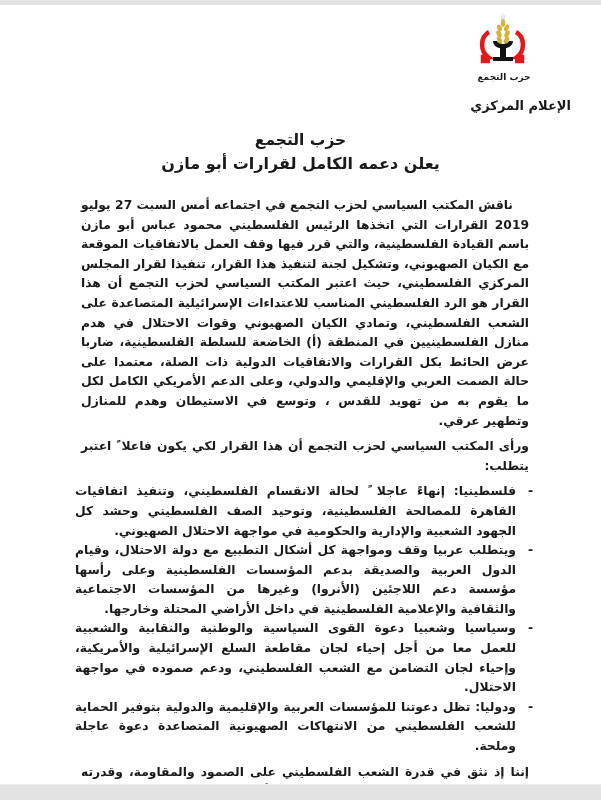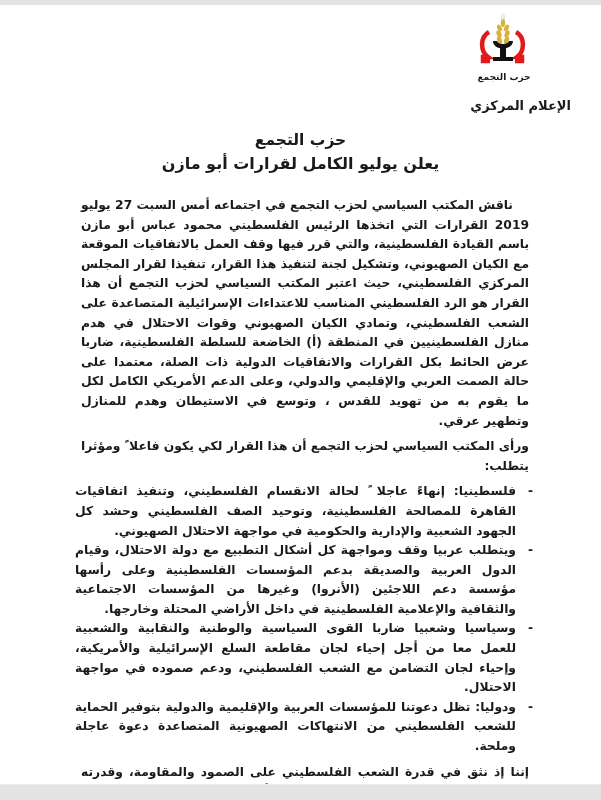"يعلن يوليو الكامل لقرارات أبو" div.title { text: يوليو -> دعمه }
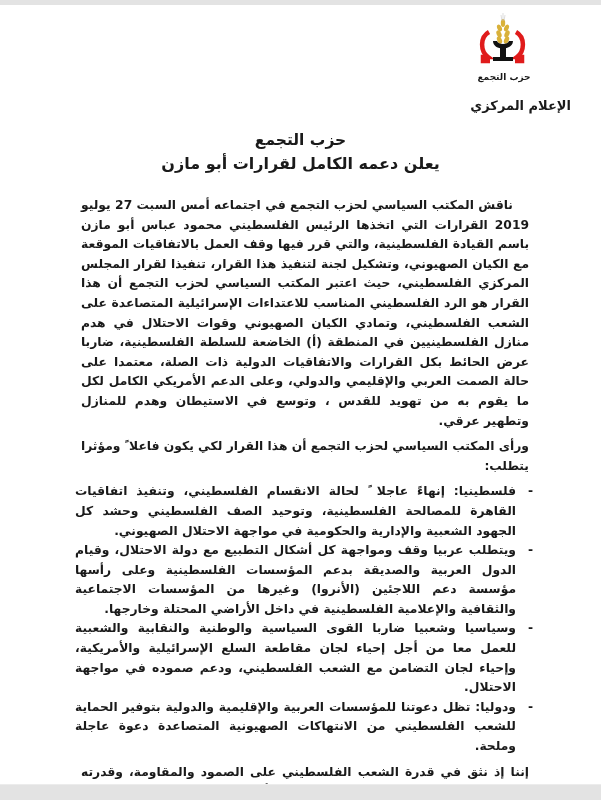"ورأى المكتب السياسي لحزب التجمع" p { text: ومؤثرا -> اعتبر }
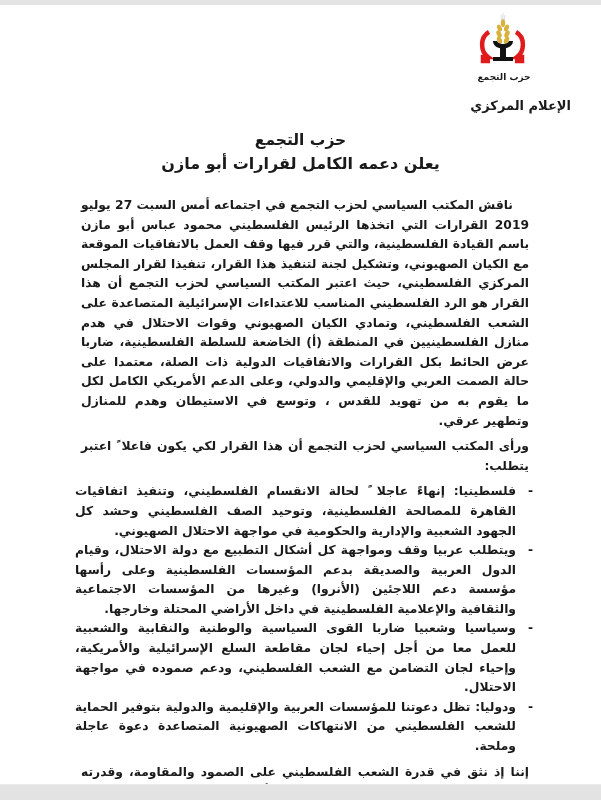"وسياسيا وشعبيا ضاربا القوى السياسية" span { text: ضاربا -> دعوة }
